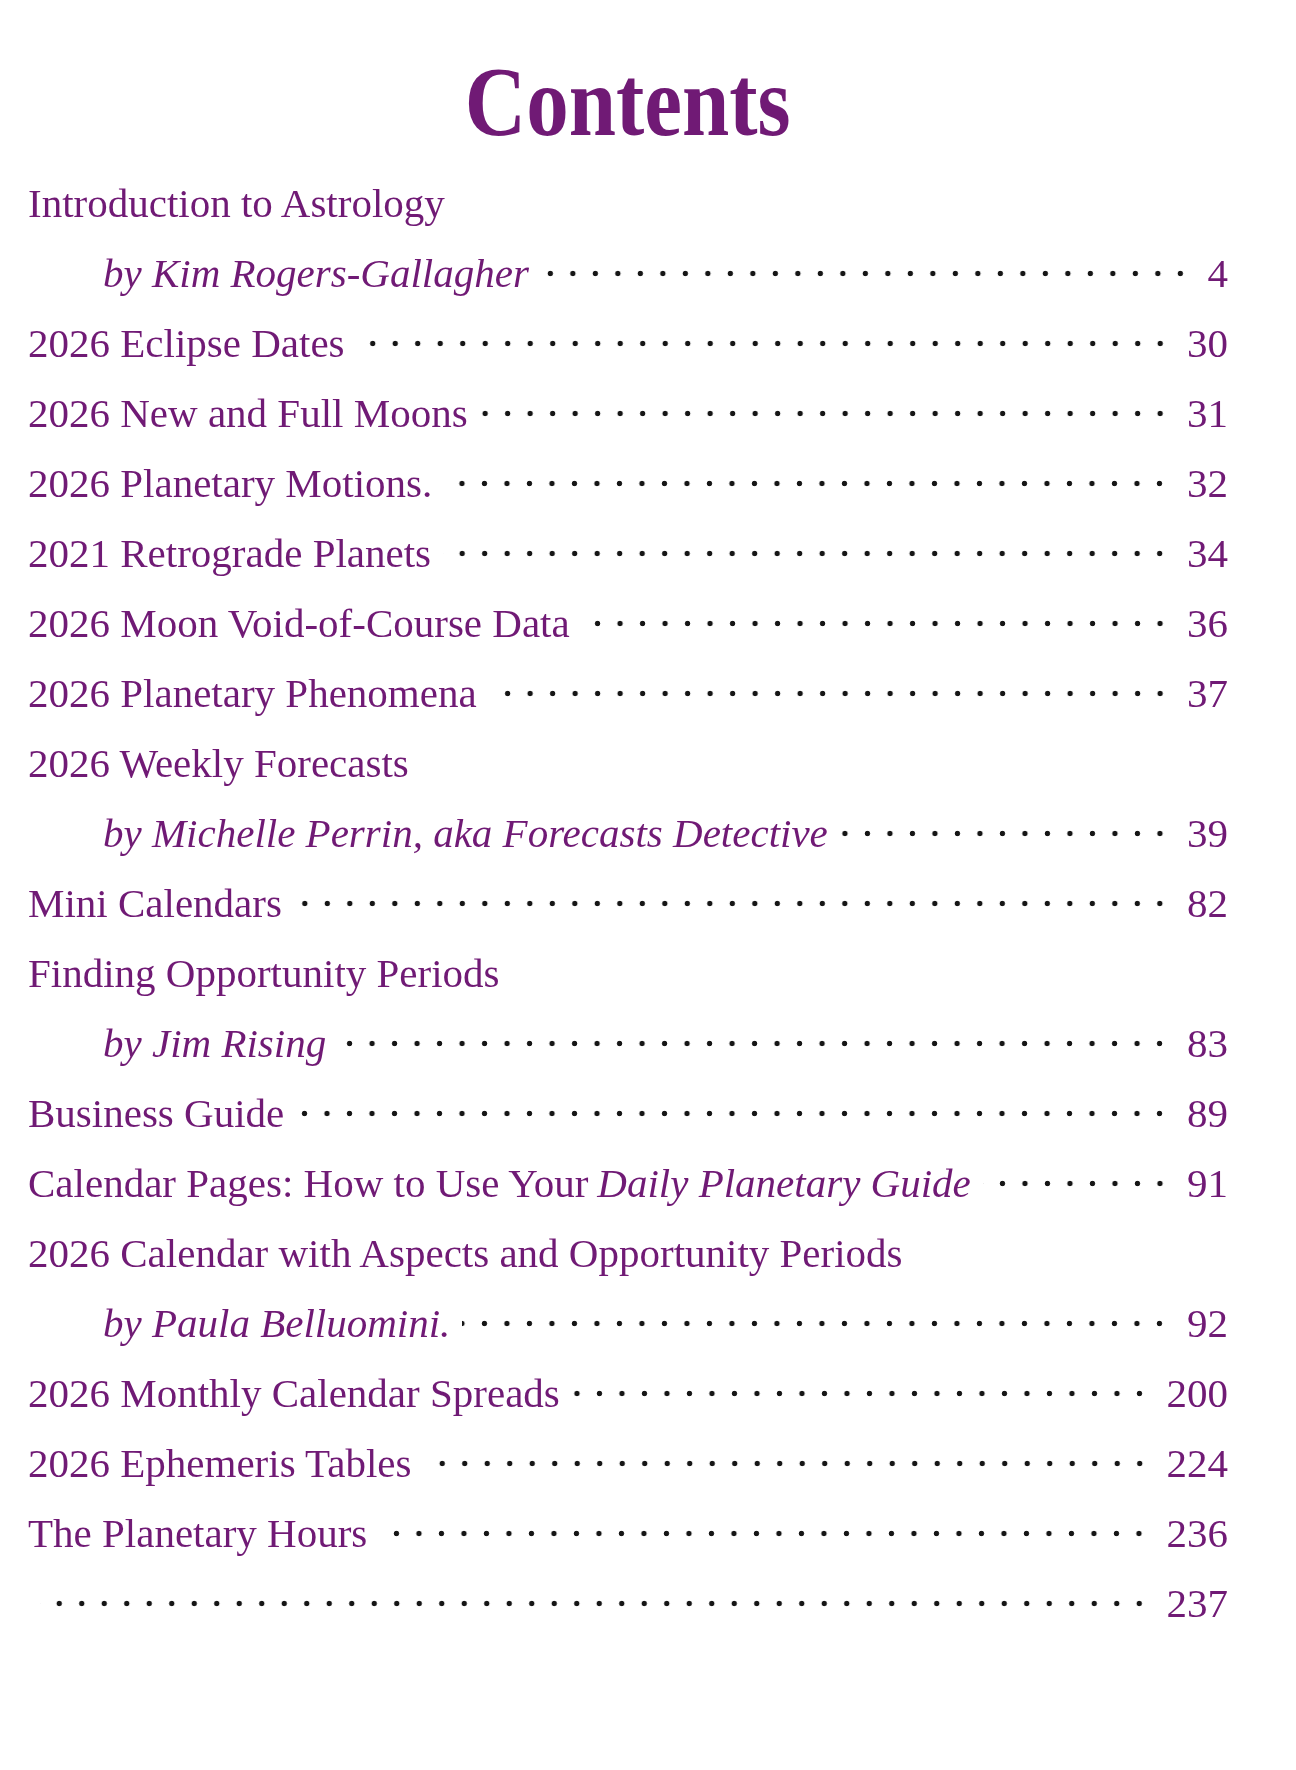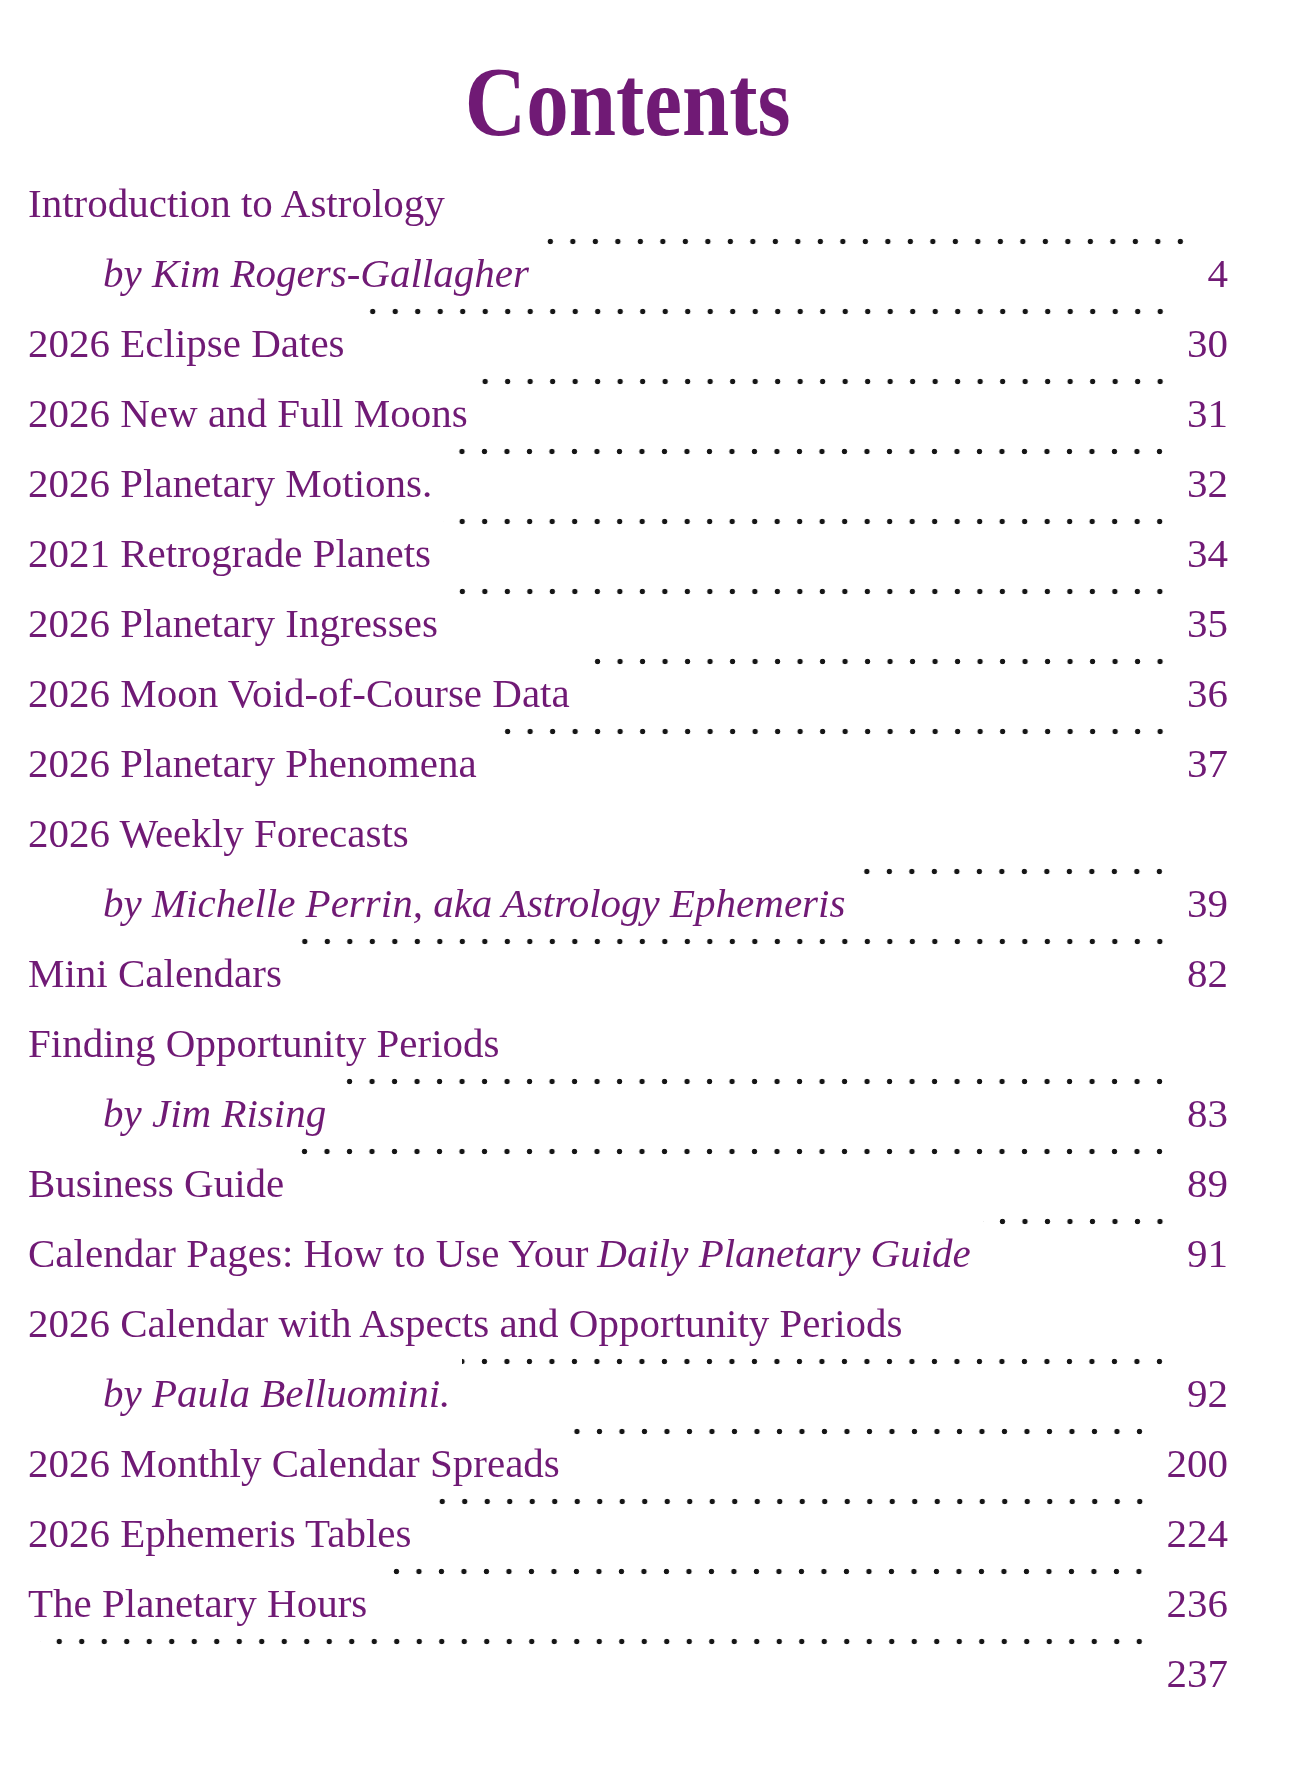"Introduction to Astrology" .row { align-items: flex-start -> center }
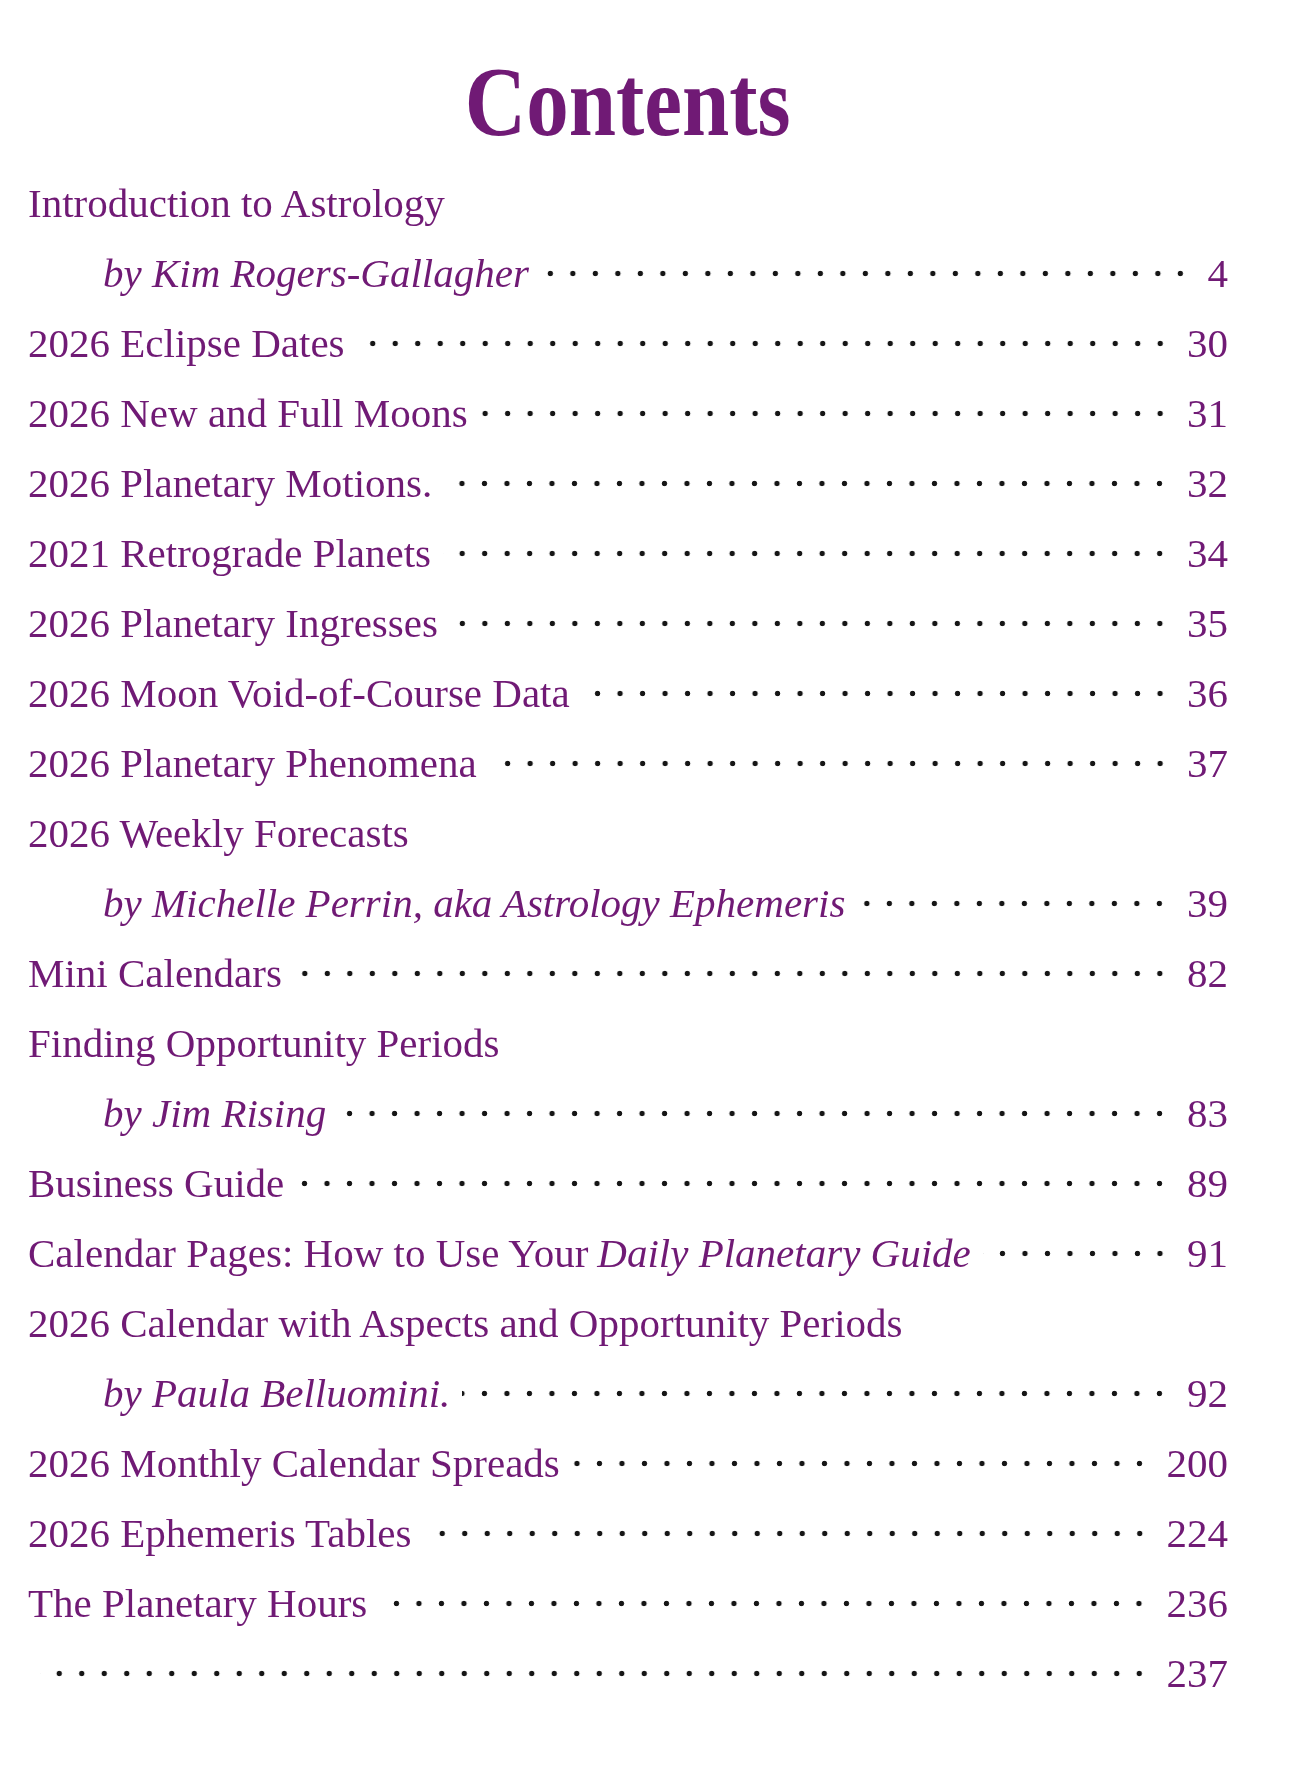"2026 Planetary Ingresses" div.row { html: <div> <span>2026 Planetary Ingresses</span> <span></span> <span>35</span> </div> -> none }
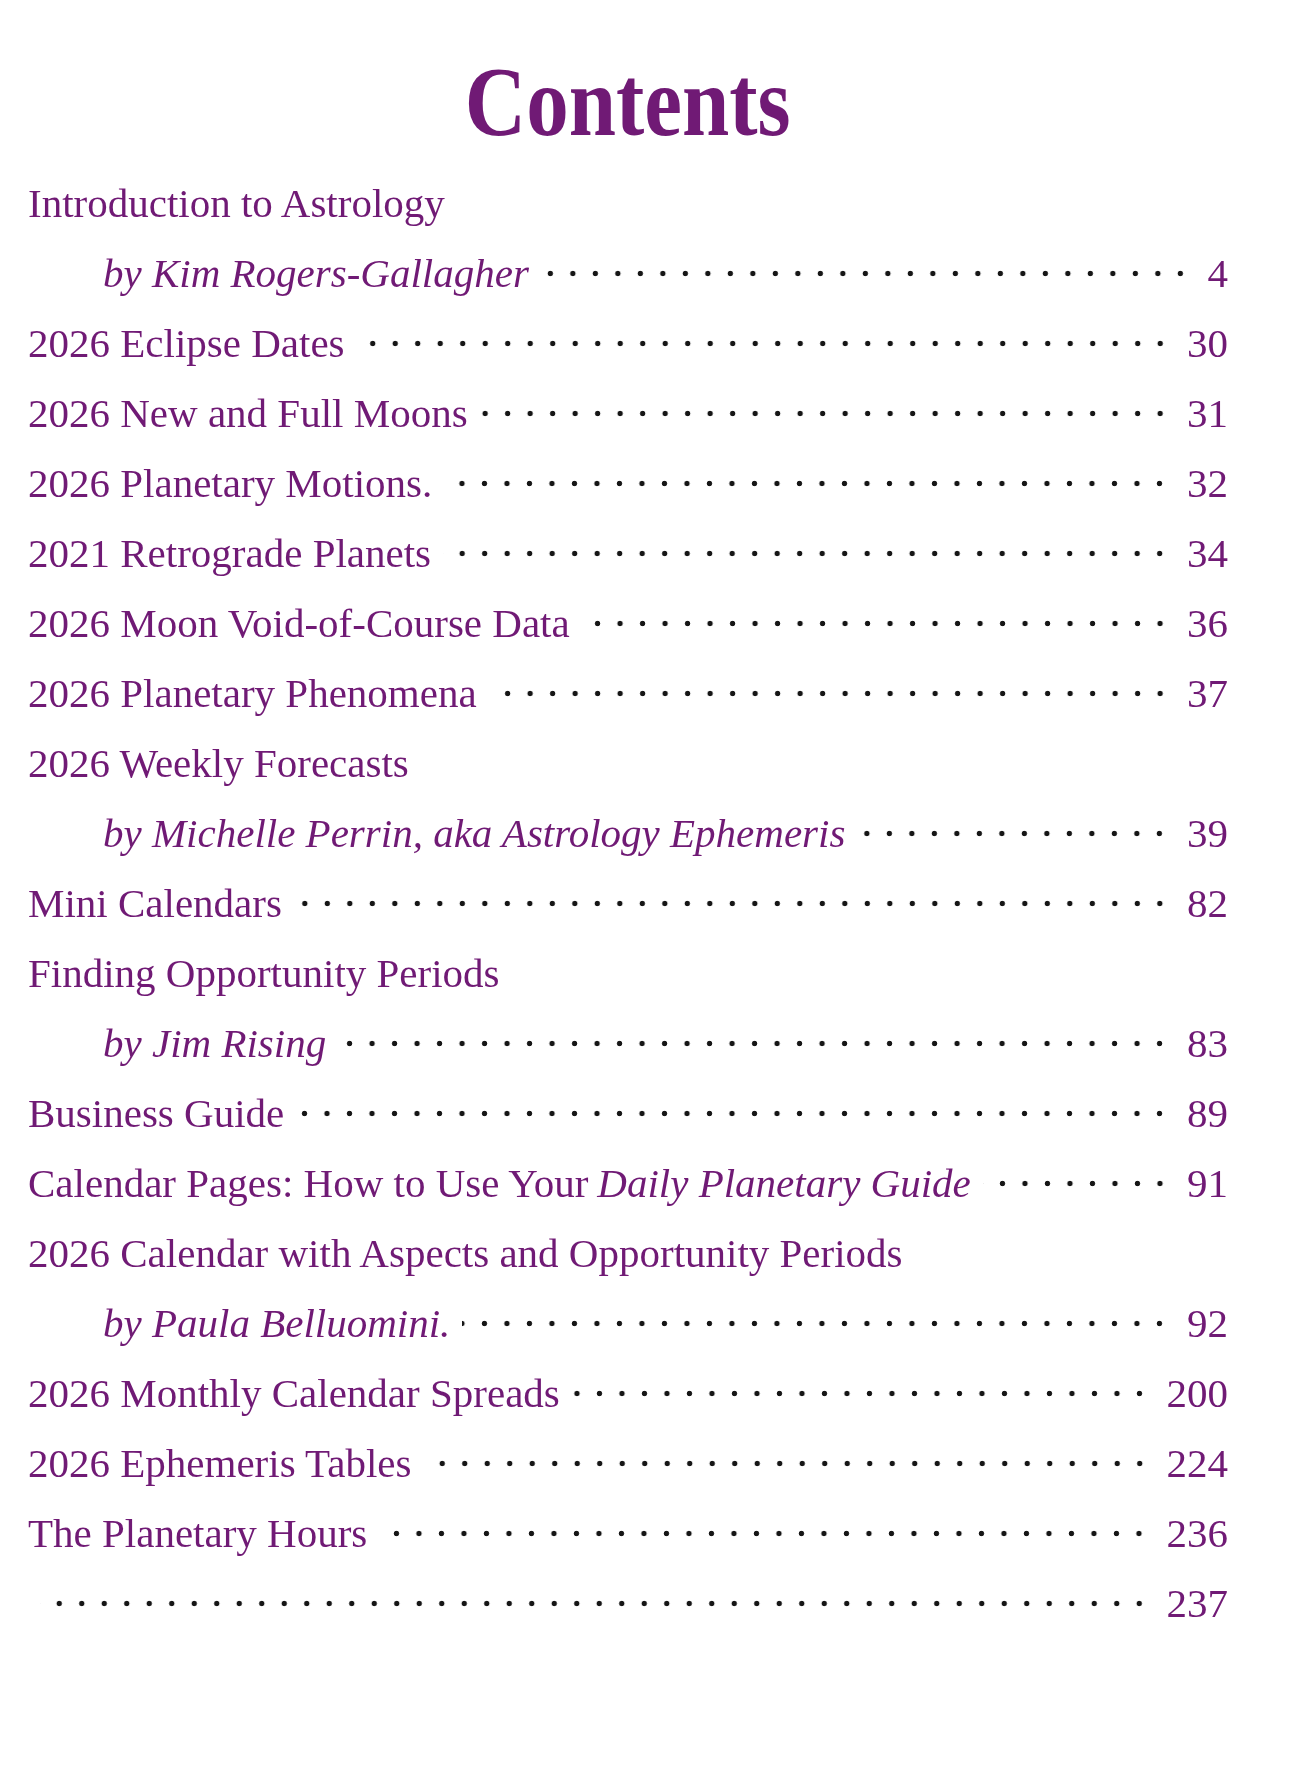"by Michelle Perrin, aka Astrology" span.t { text: Astrology Ephemeris -> Forecasts Detective }
